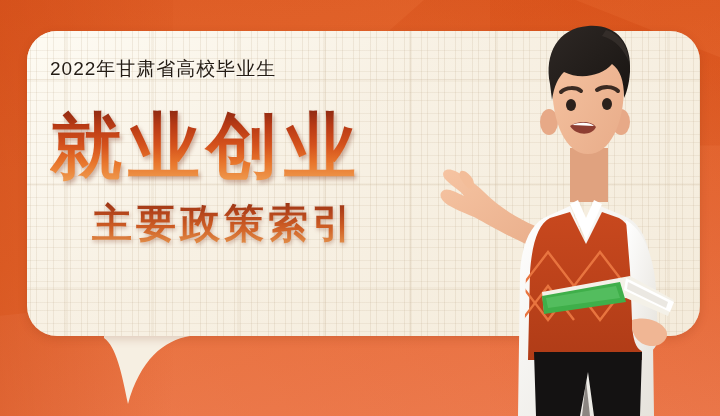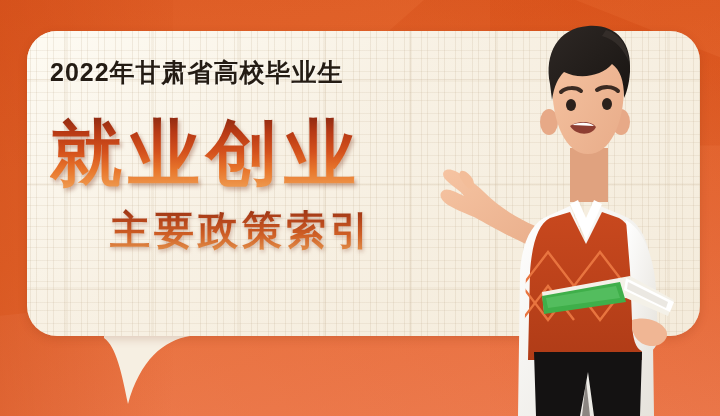"2022年甘肃省高校毕业生" .subtitle { font-size: 25px -> 19px; font-weight: 700 -> 400 }
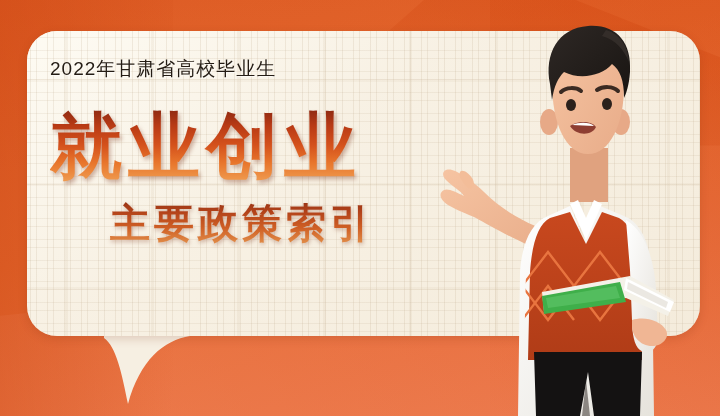"主要政策索引" .subhead { margin-left: 60px -> 42px }
